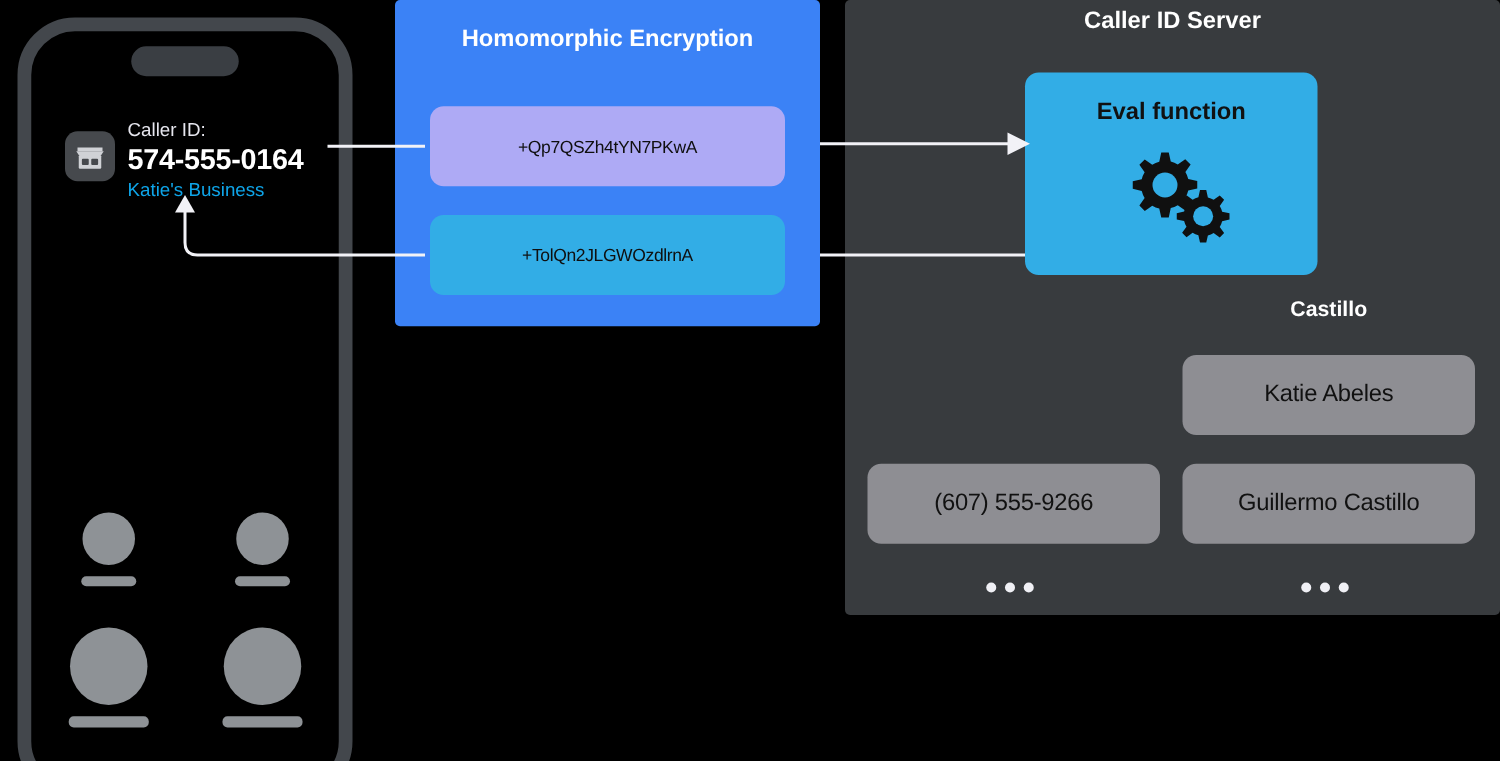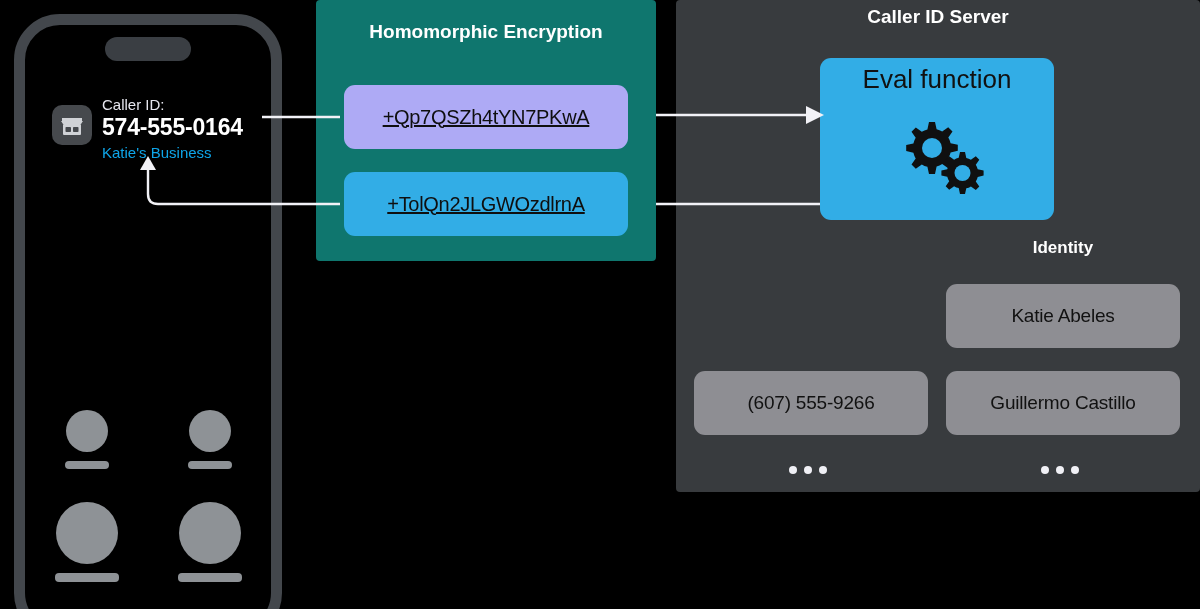"Homomorphic Encryption" #hepanel { background: #0f766e -> #3b82f6 }
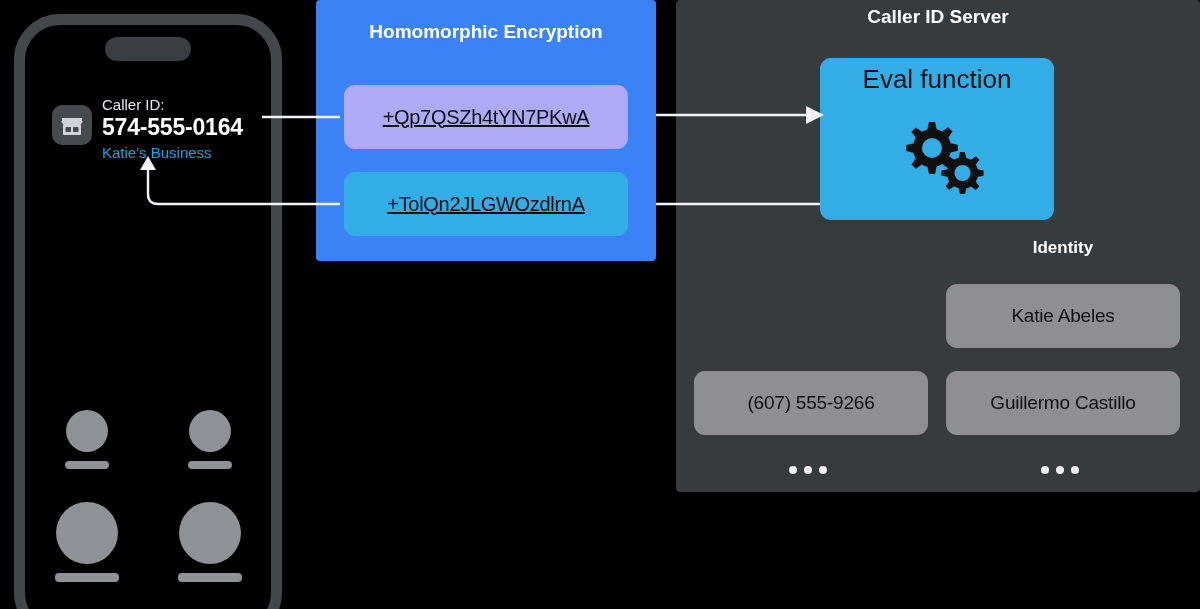"Eval function" #evallabel { font-size: 26px -> 19px; font-weight: none -> bold; padding-top: 6px -> 21px }
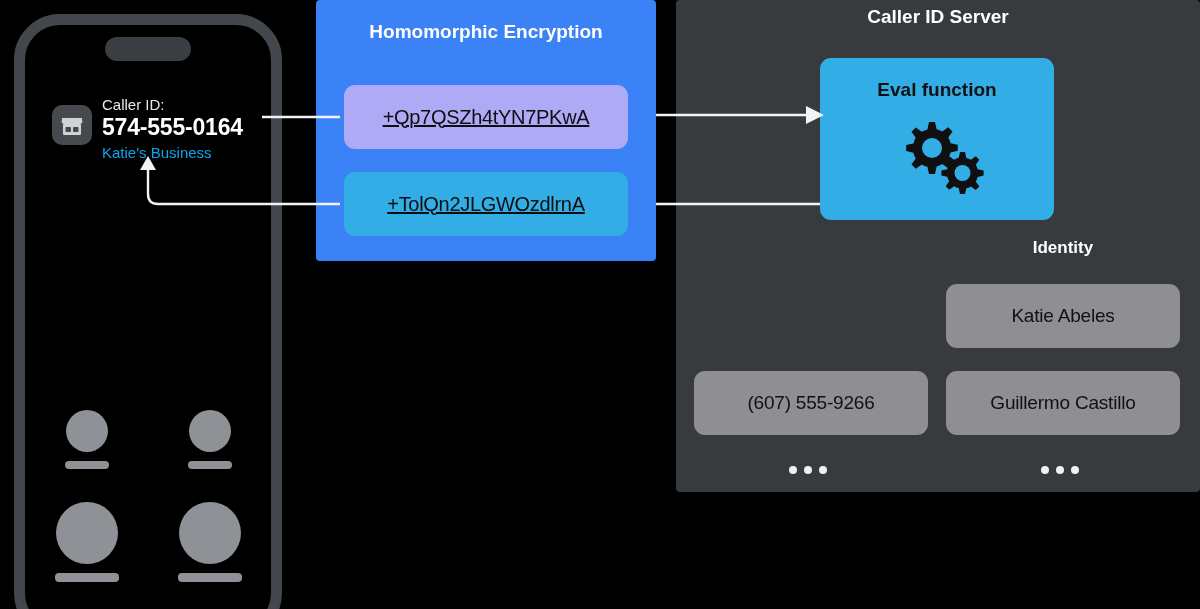"+Qp7QSZh4tYN7PKwA" .ctblock { font-size: 20px -> 14px; text-decoration: underline -> none }
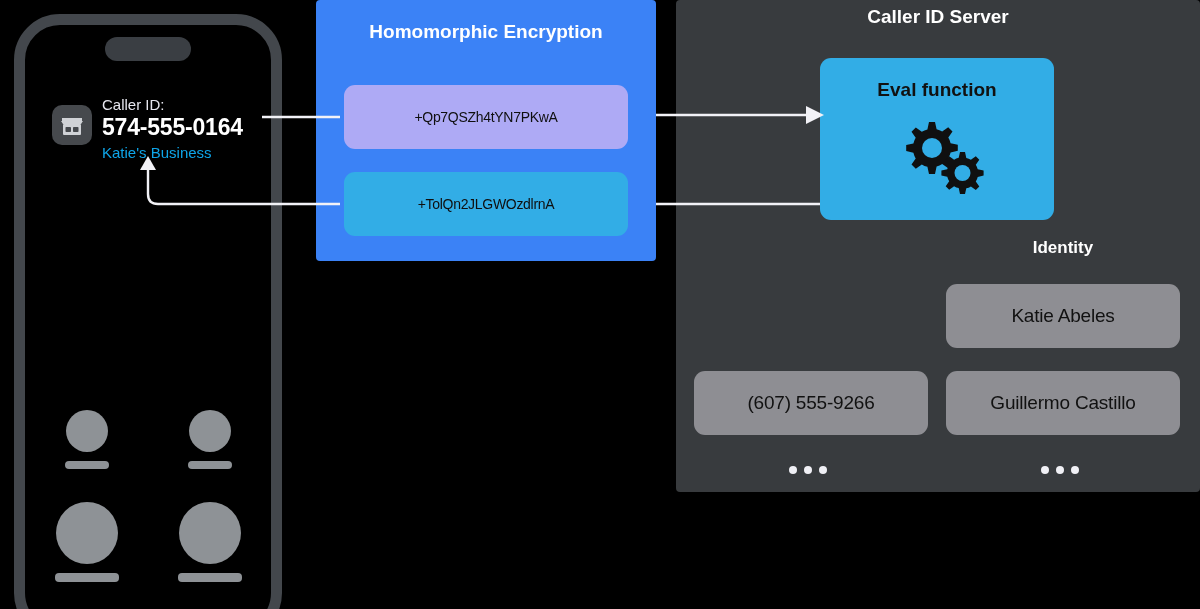"Identity" div.colhead { text: Identity -> Castillo }
